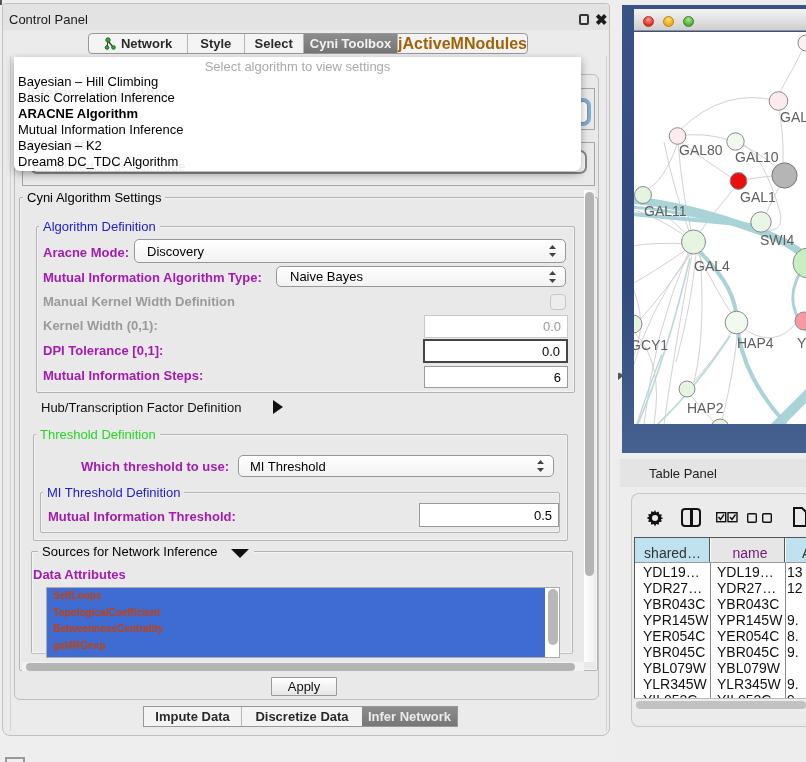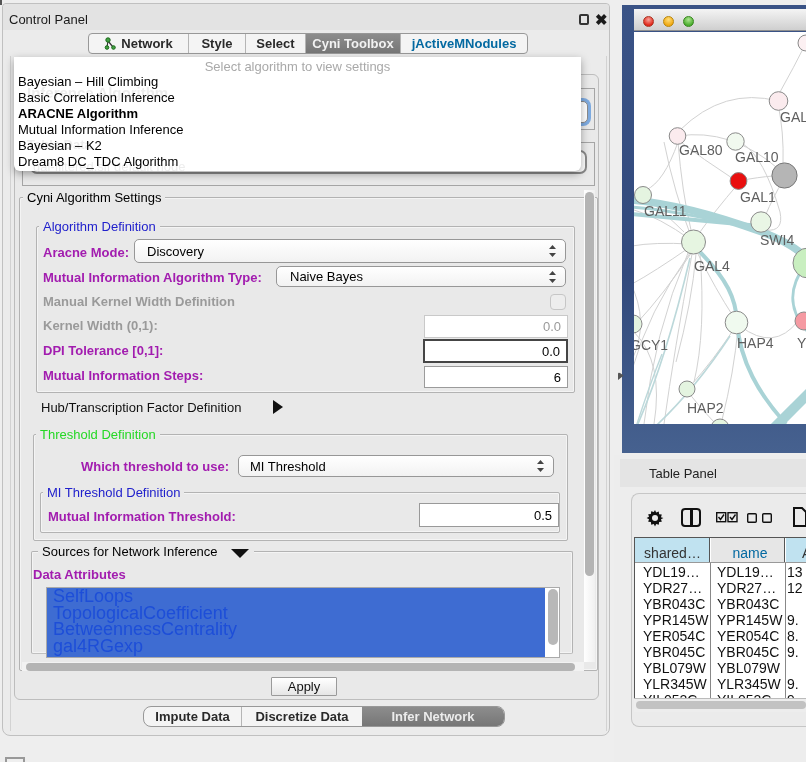"jActiveMNodules" div { color: #0369a1 -> #a16207; font-size: 13px -> 16px }
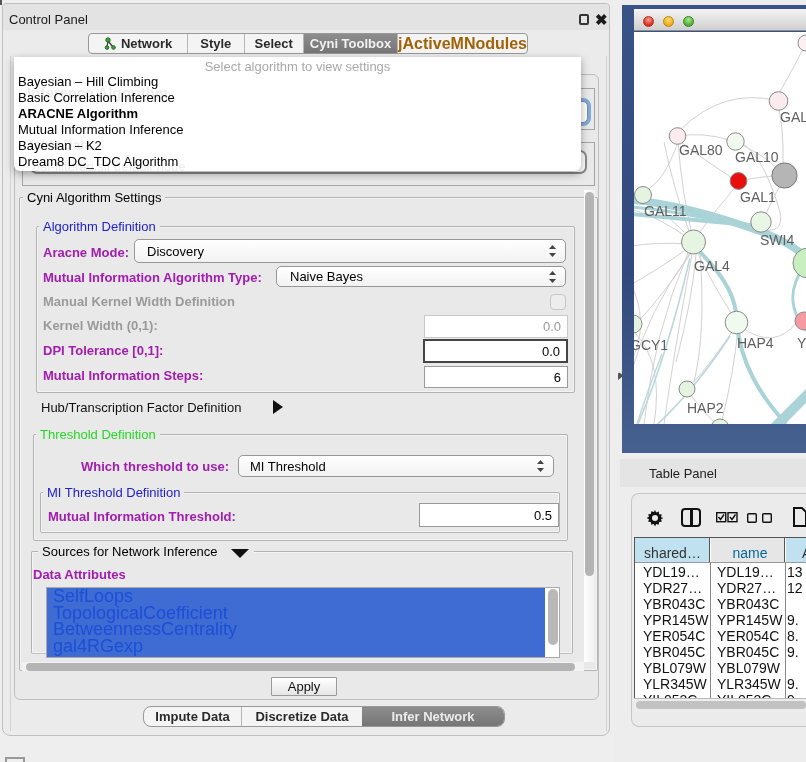"name" div.abs { color: #0369a1 -> #701a75 }
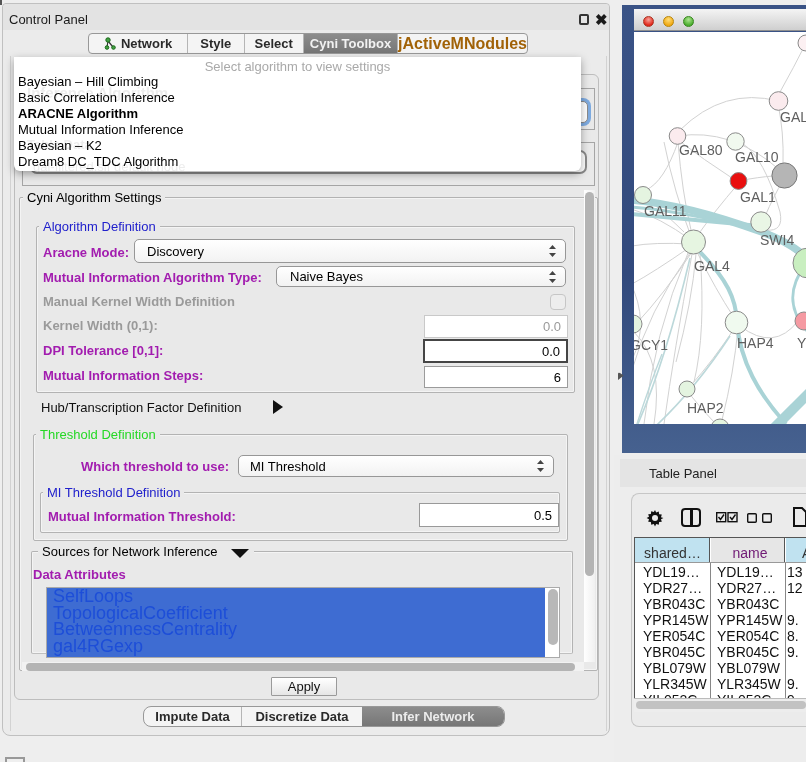"SelfLoops" div.abs { color: #1d4ed8 -> #c2410c; font-size: 18px -> 10px; font-weight: none -> bold }
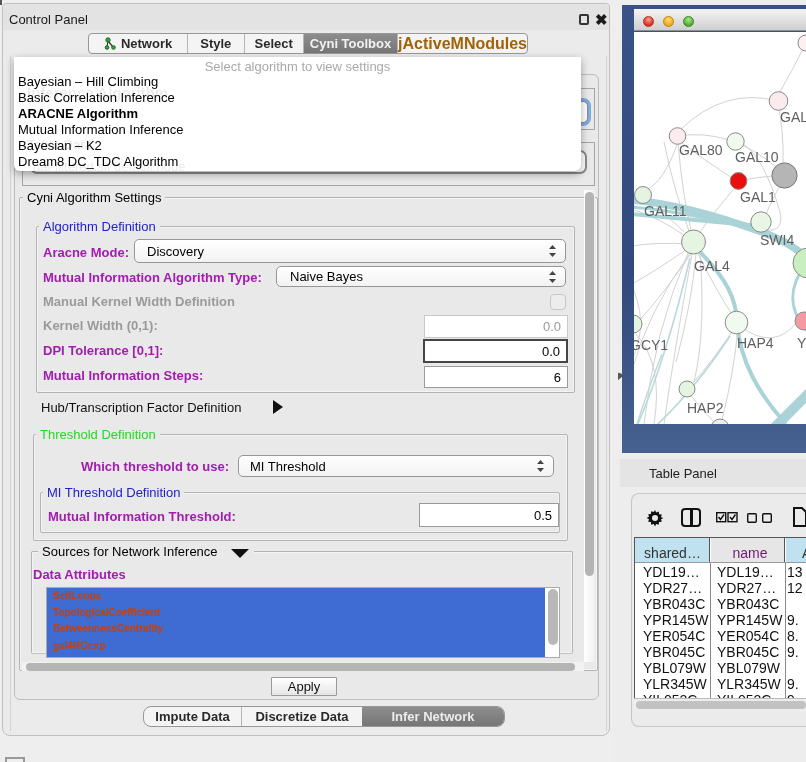"Impute Data" div.abs { border-radius: 8px -> 0; width: 362px -> 315px }
